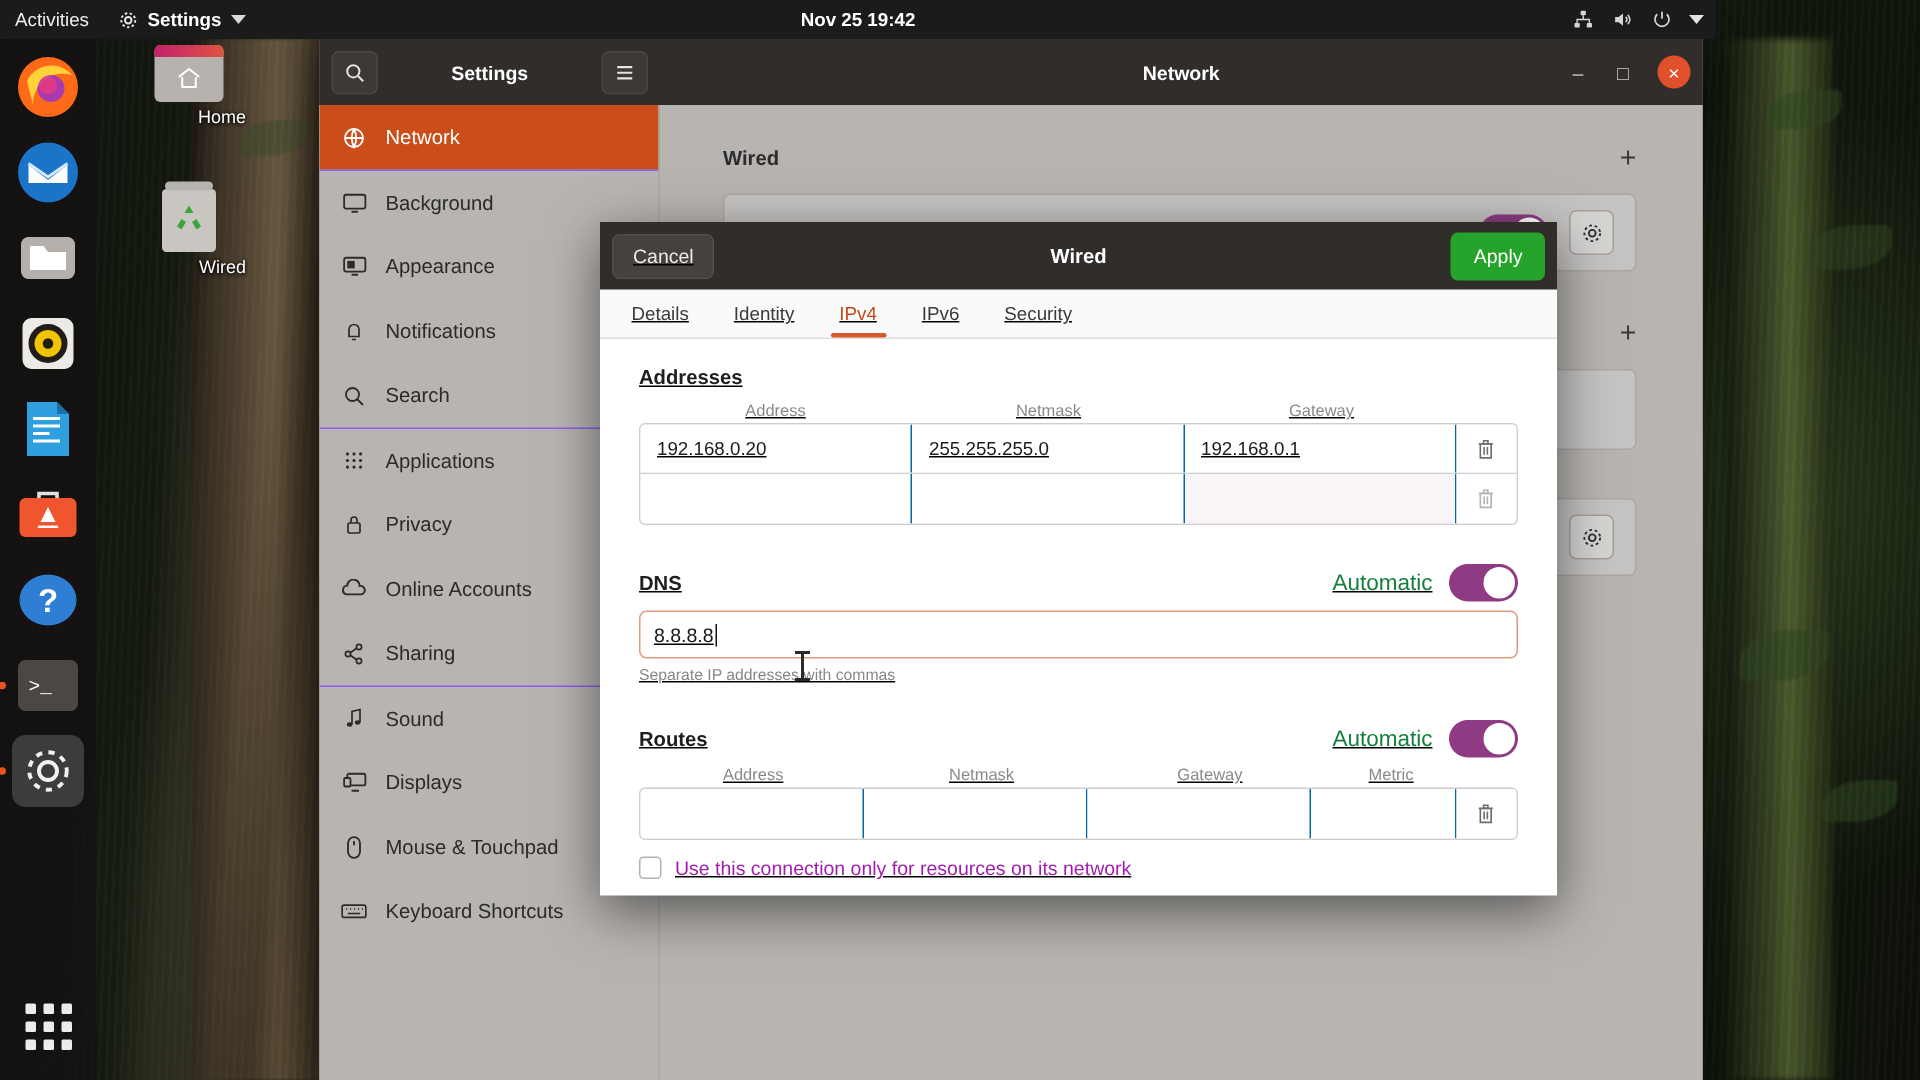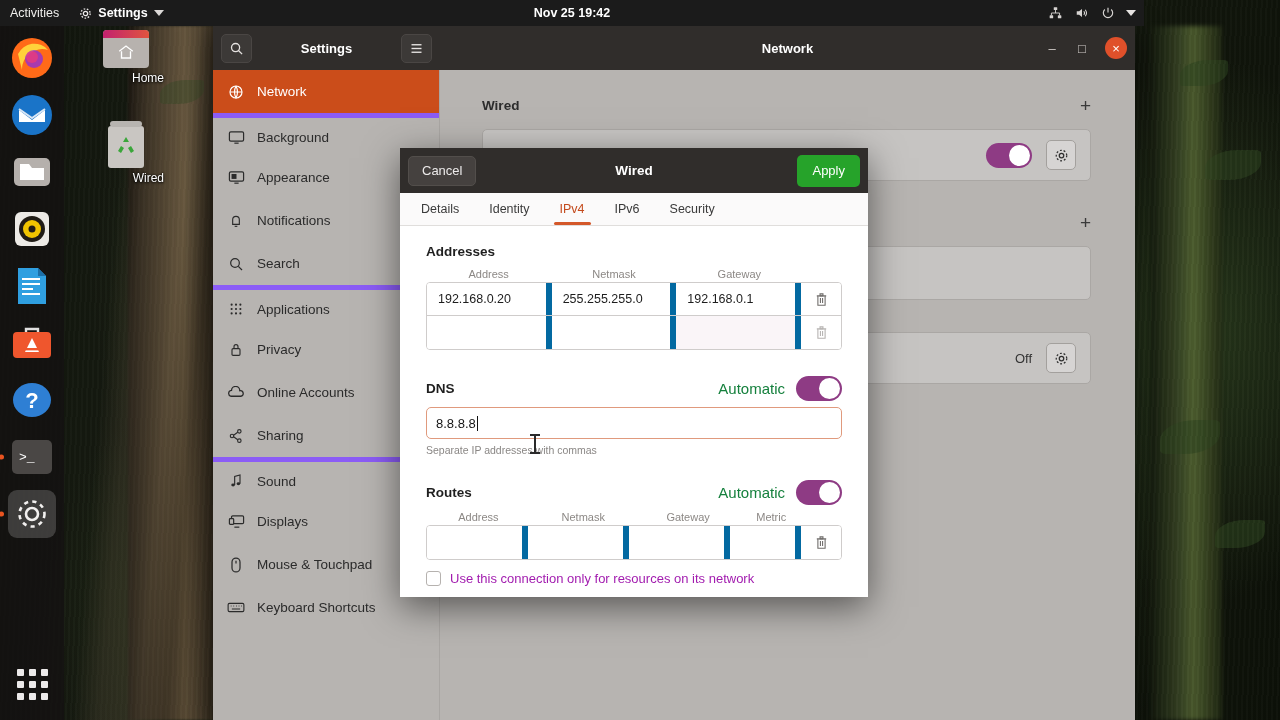"Background" .side-item.sep { border-top: 5px solid #8b5cf6 -> 1px solid #8b5cf6 }
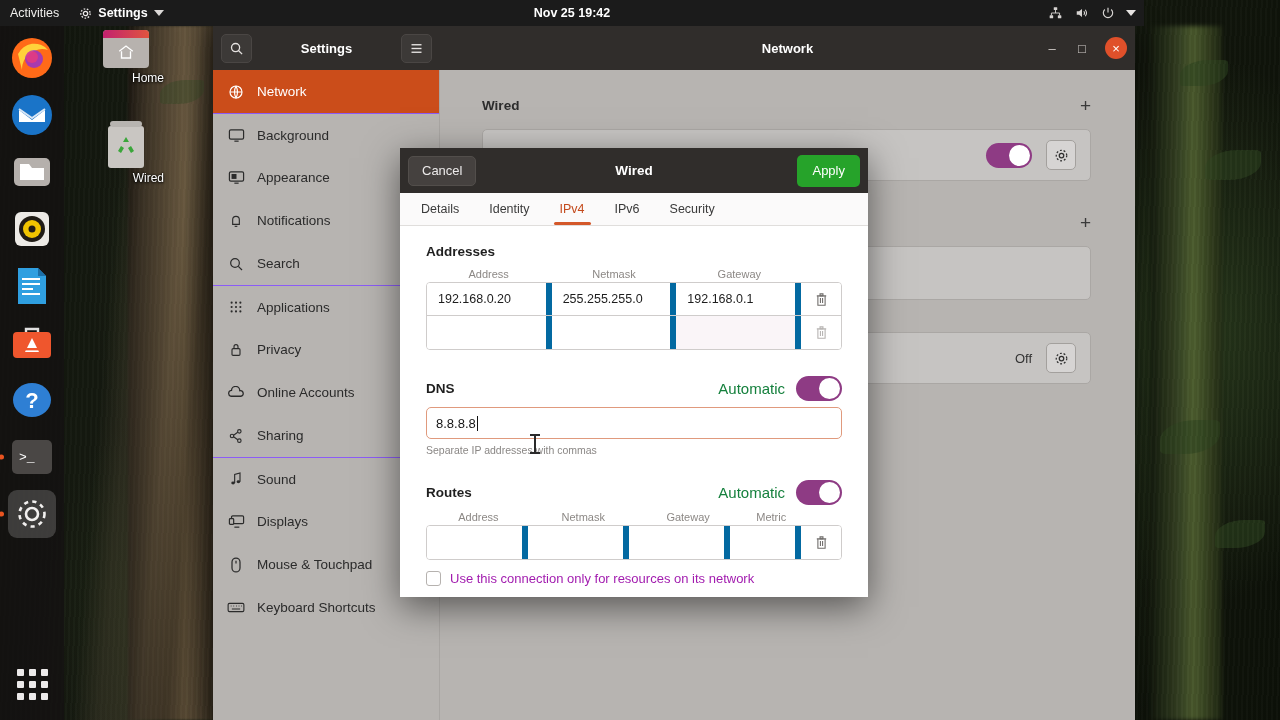"Cancel" #wired-dialog { text-decoration: none -> underline; width: 468px -> 638px }
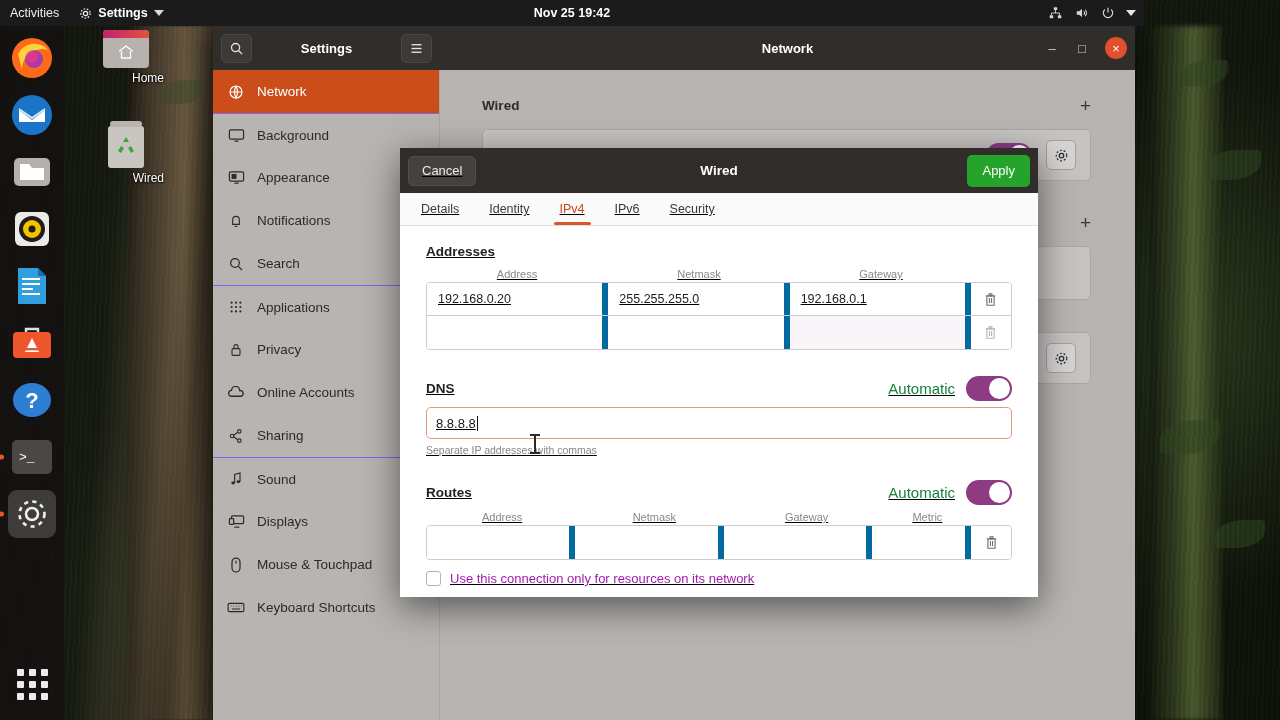"192.168.0.20" .cell { border-right: 6px solid #0369a1 -> 1px solid #0369a1 }
